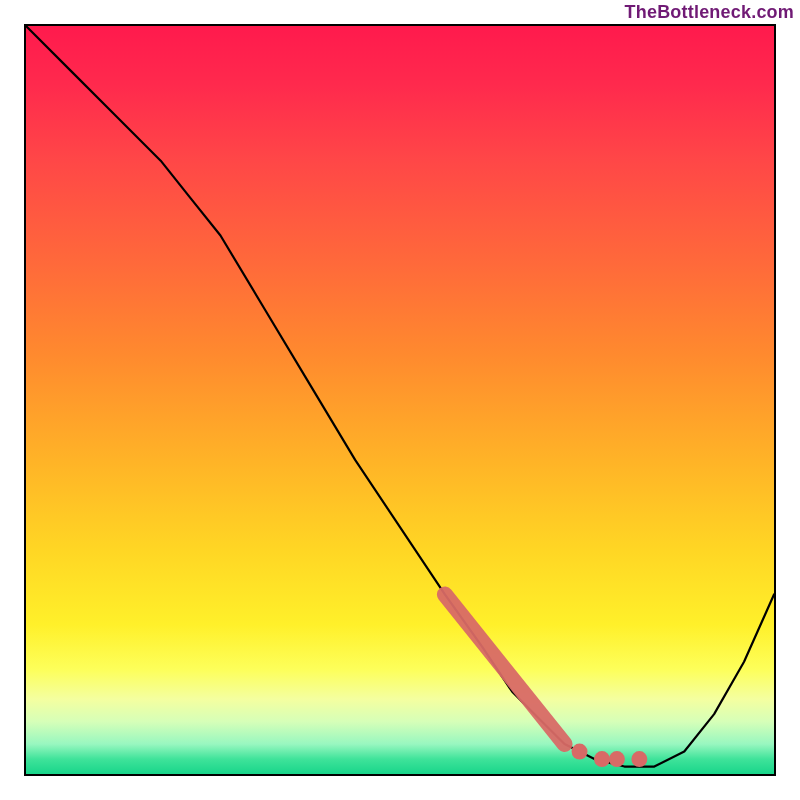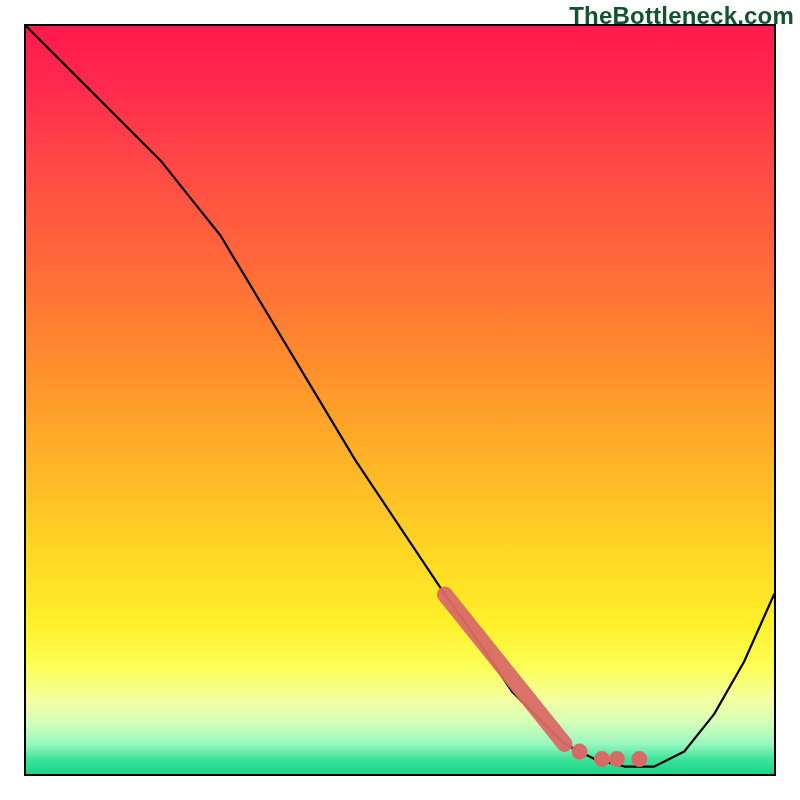"TheBottleneck.com" .watermark { color: #14532d -> #701a75; font-size: 24px -> 18px }
